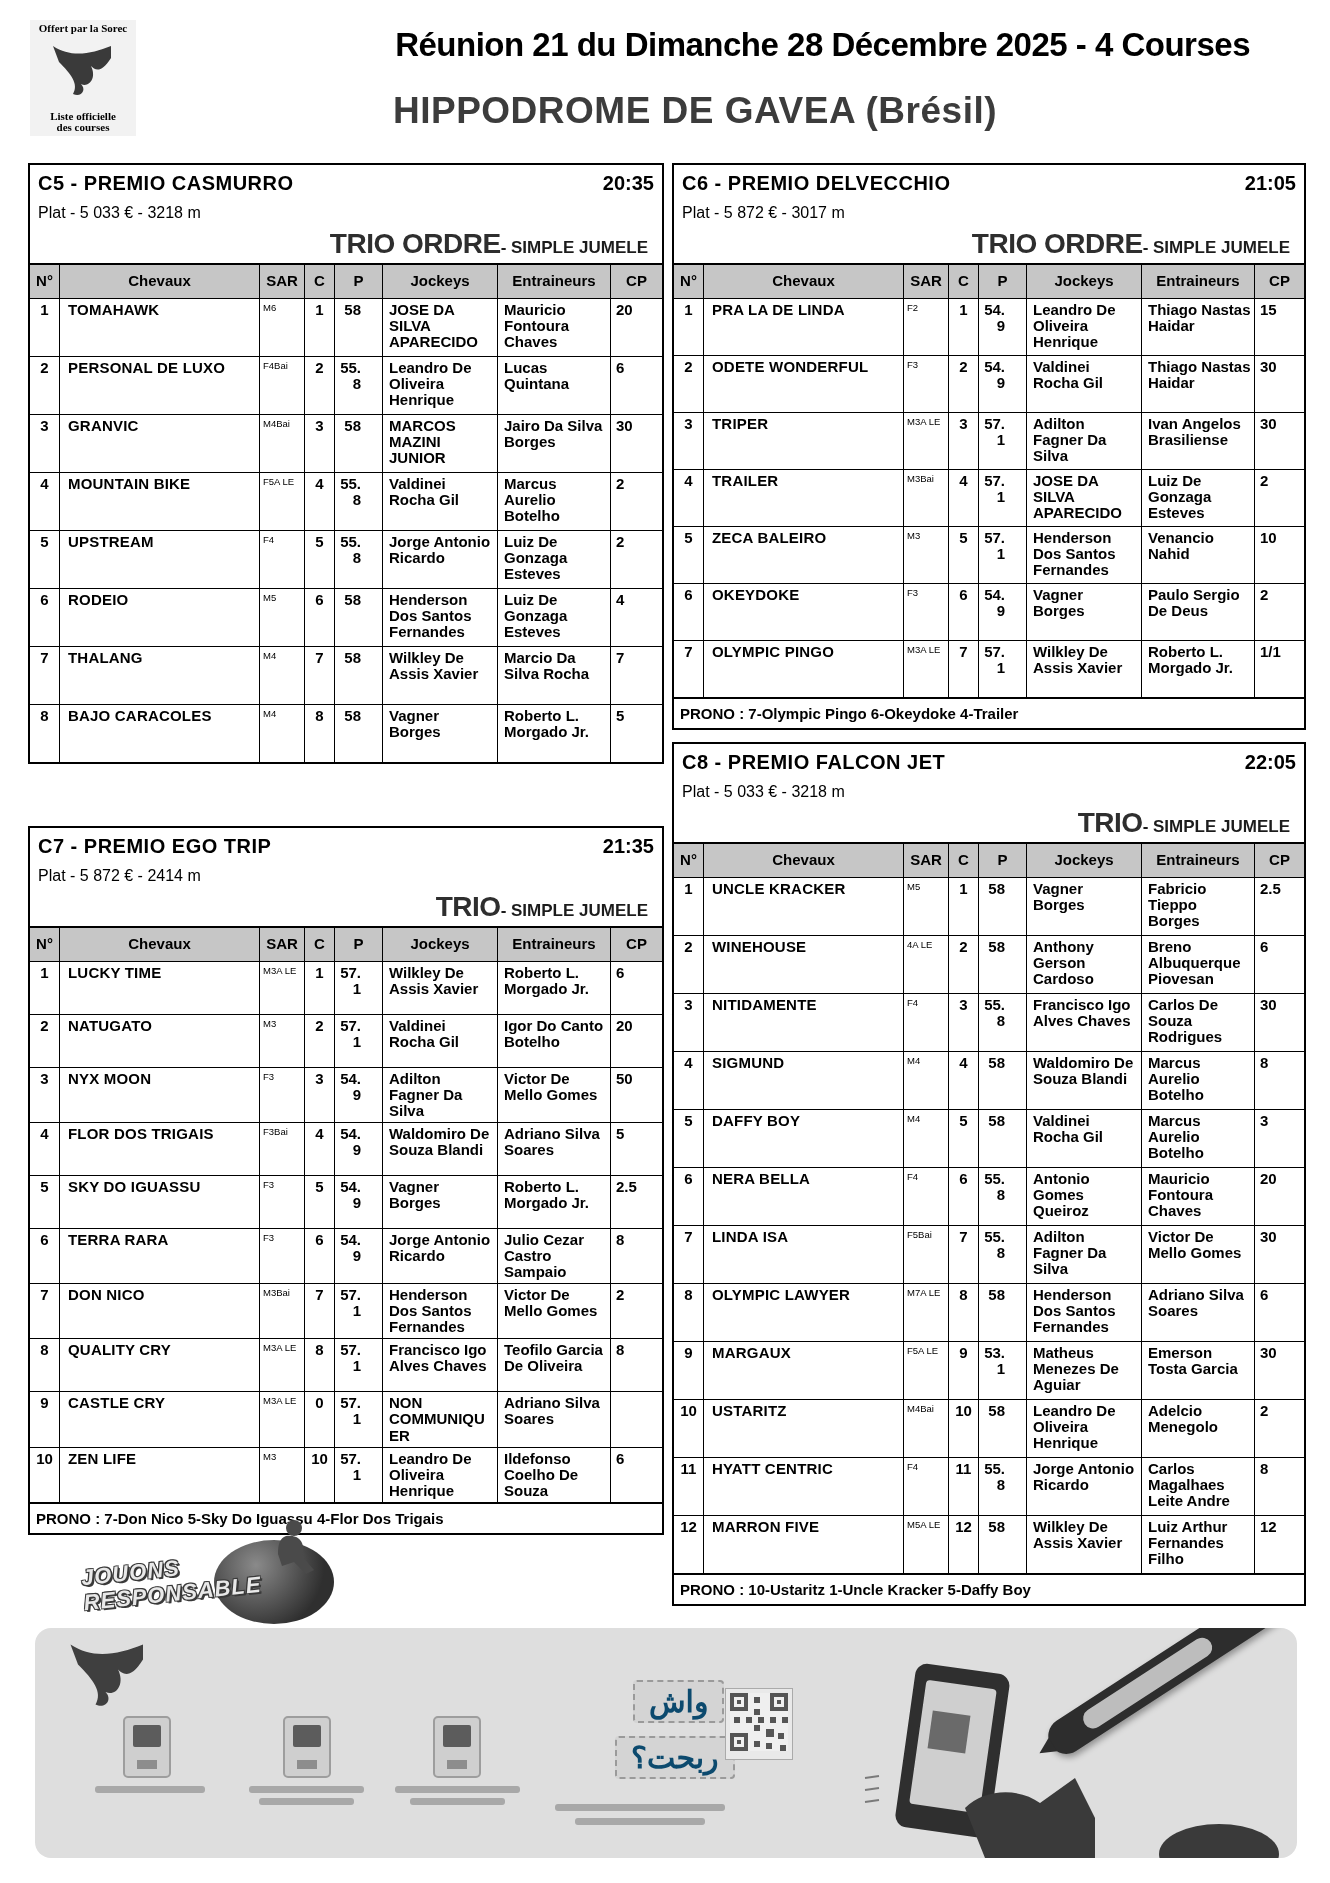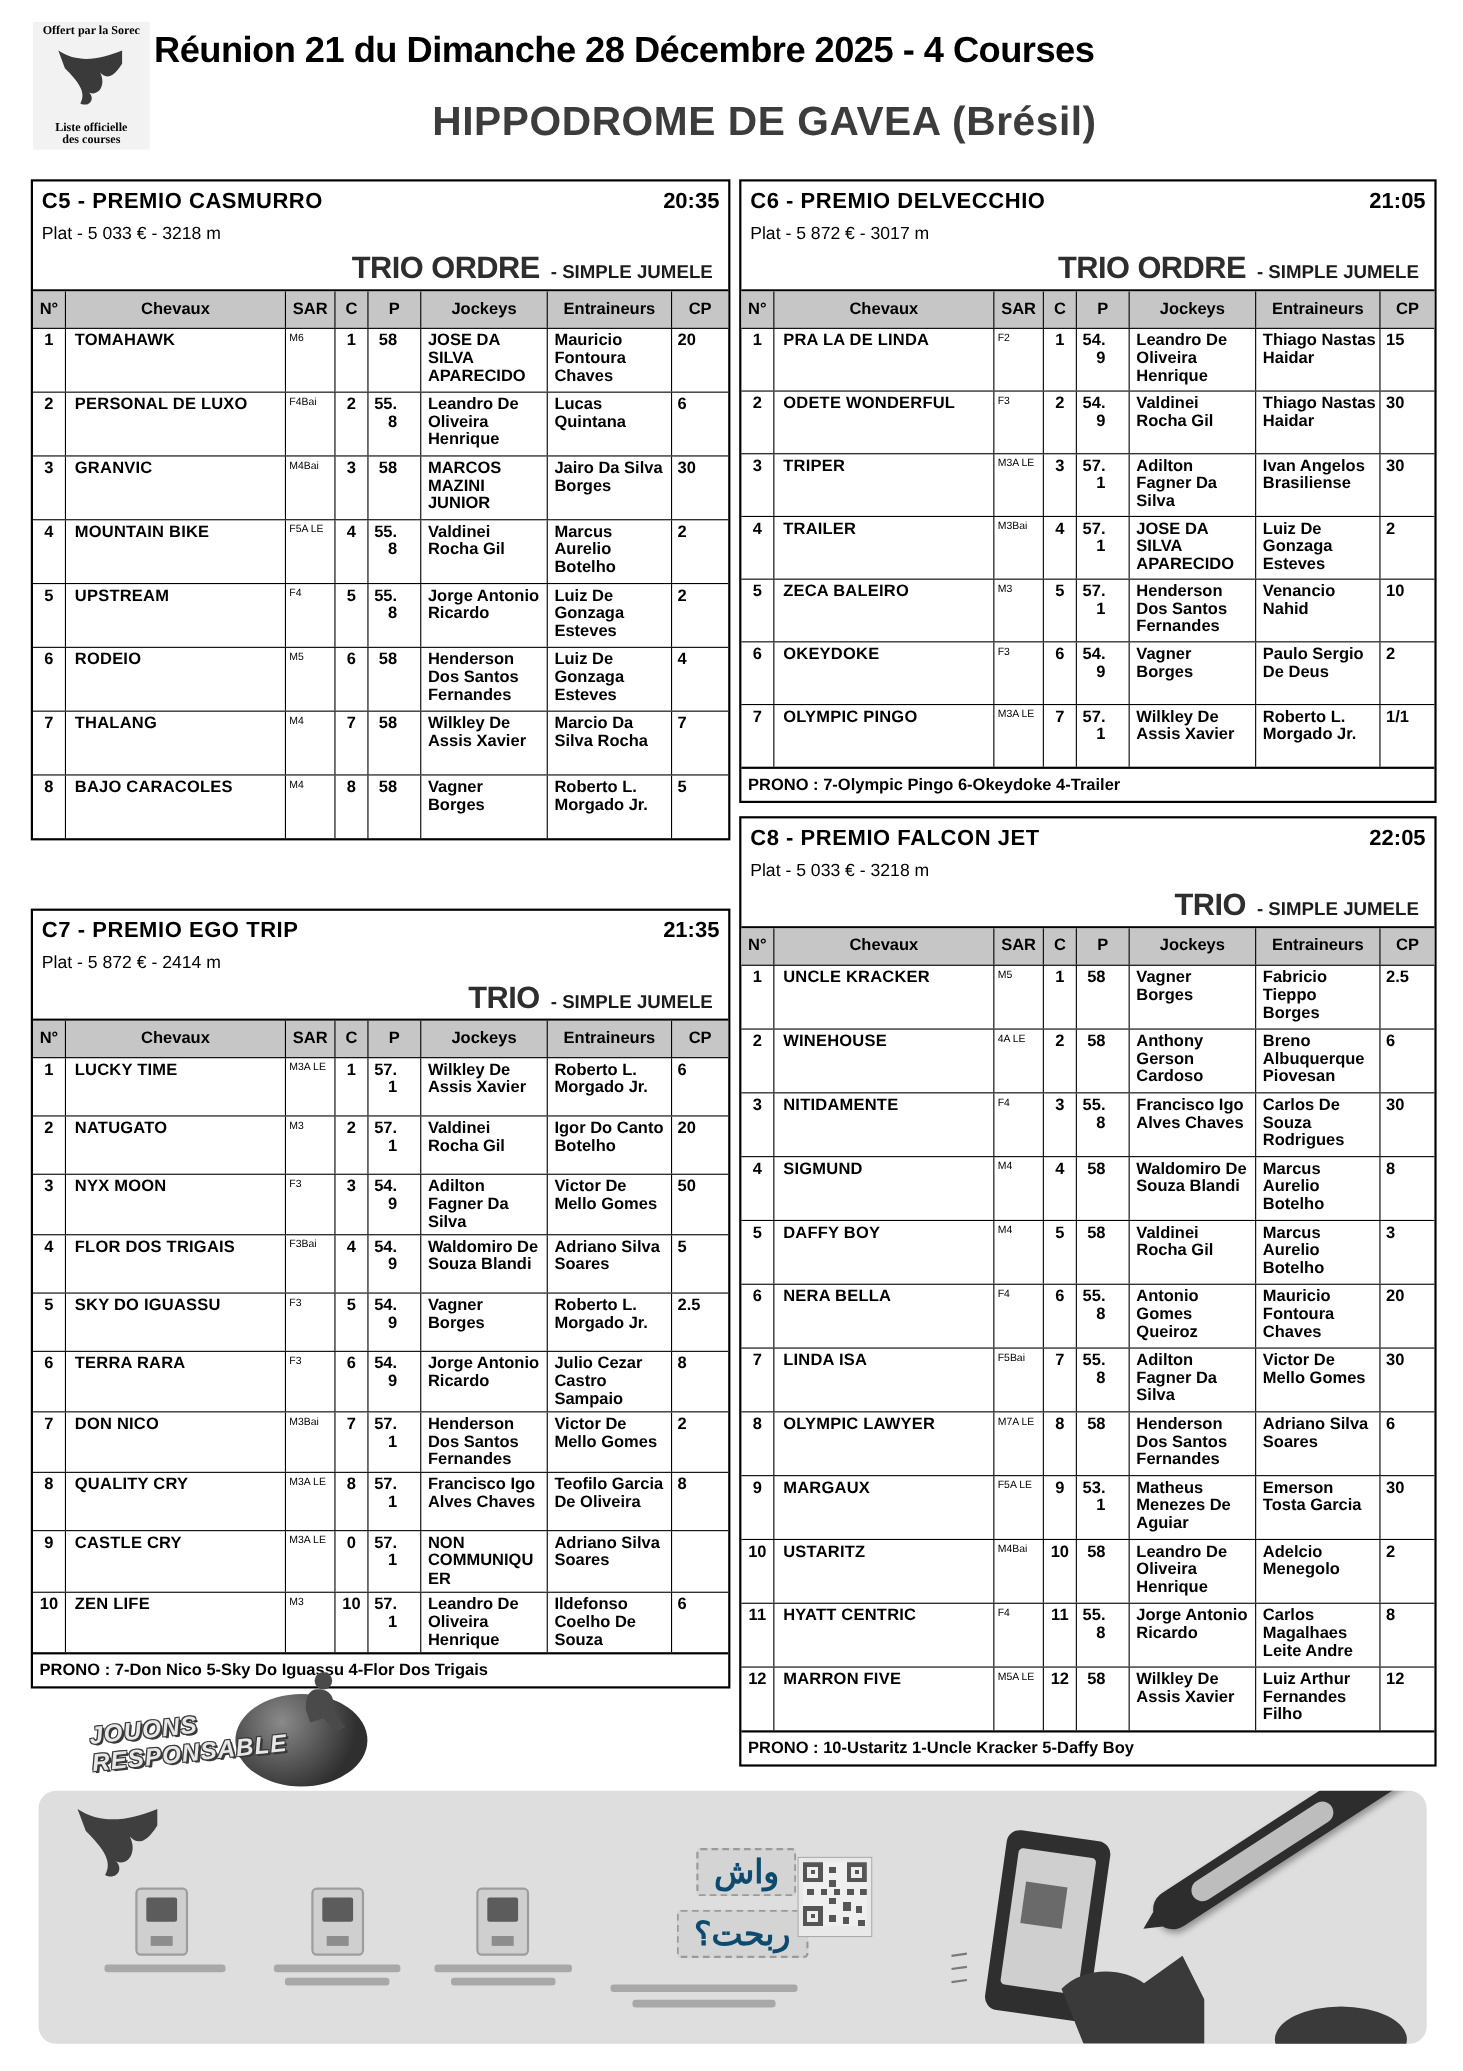"Réunion 21 du Dimanche 28" .main-title { text-align: left -> right }
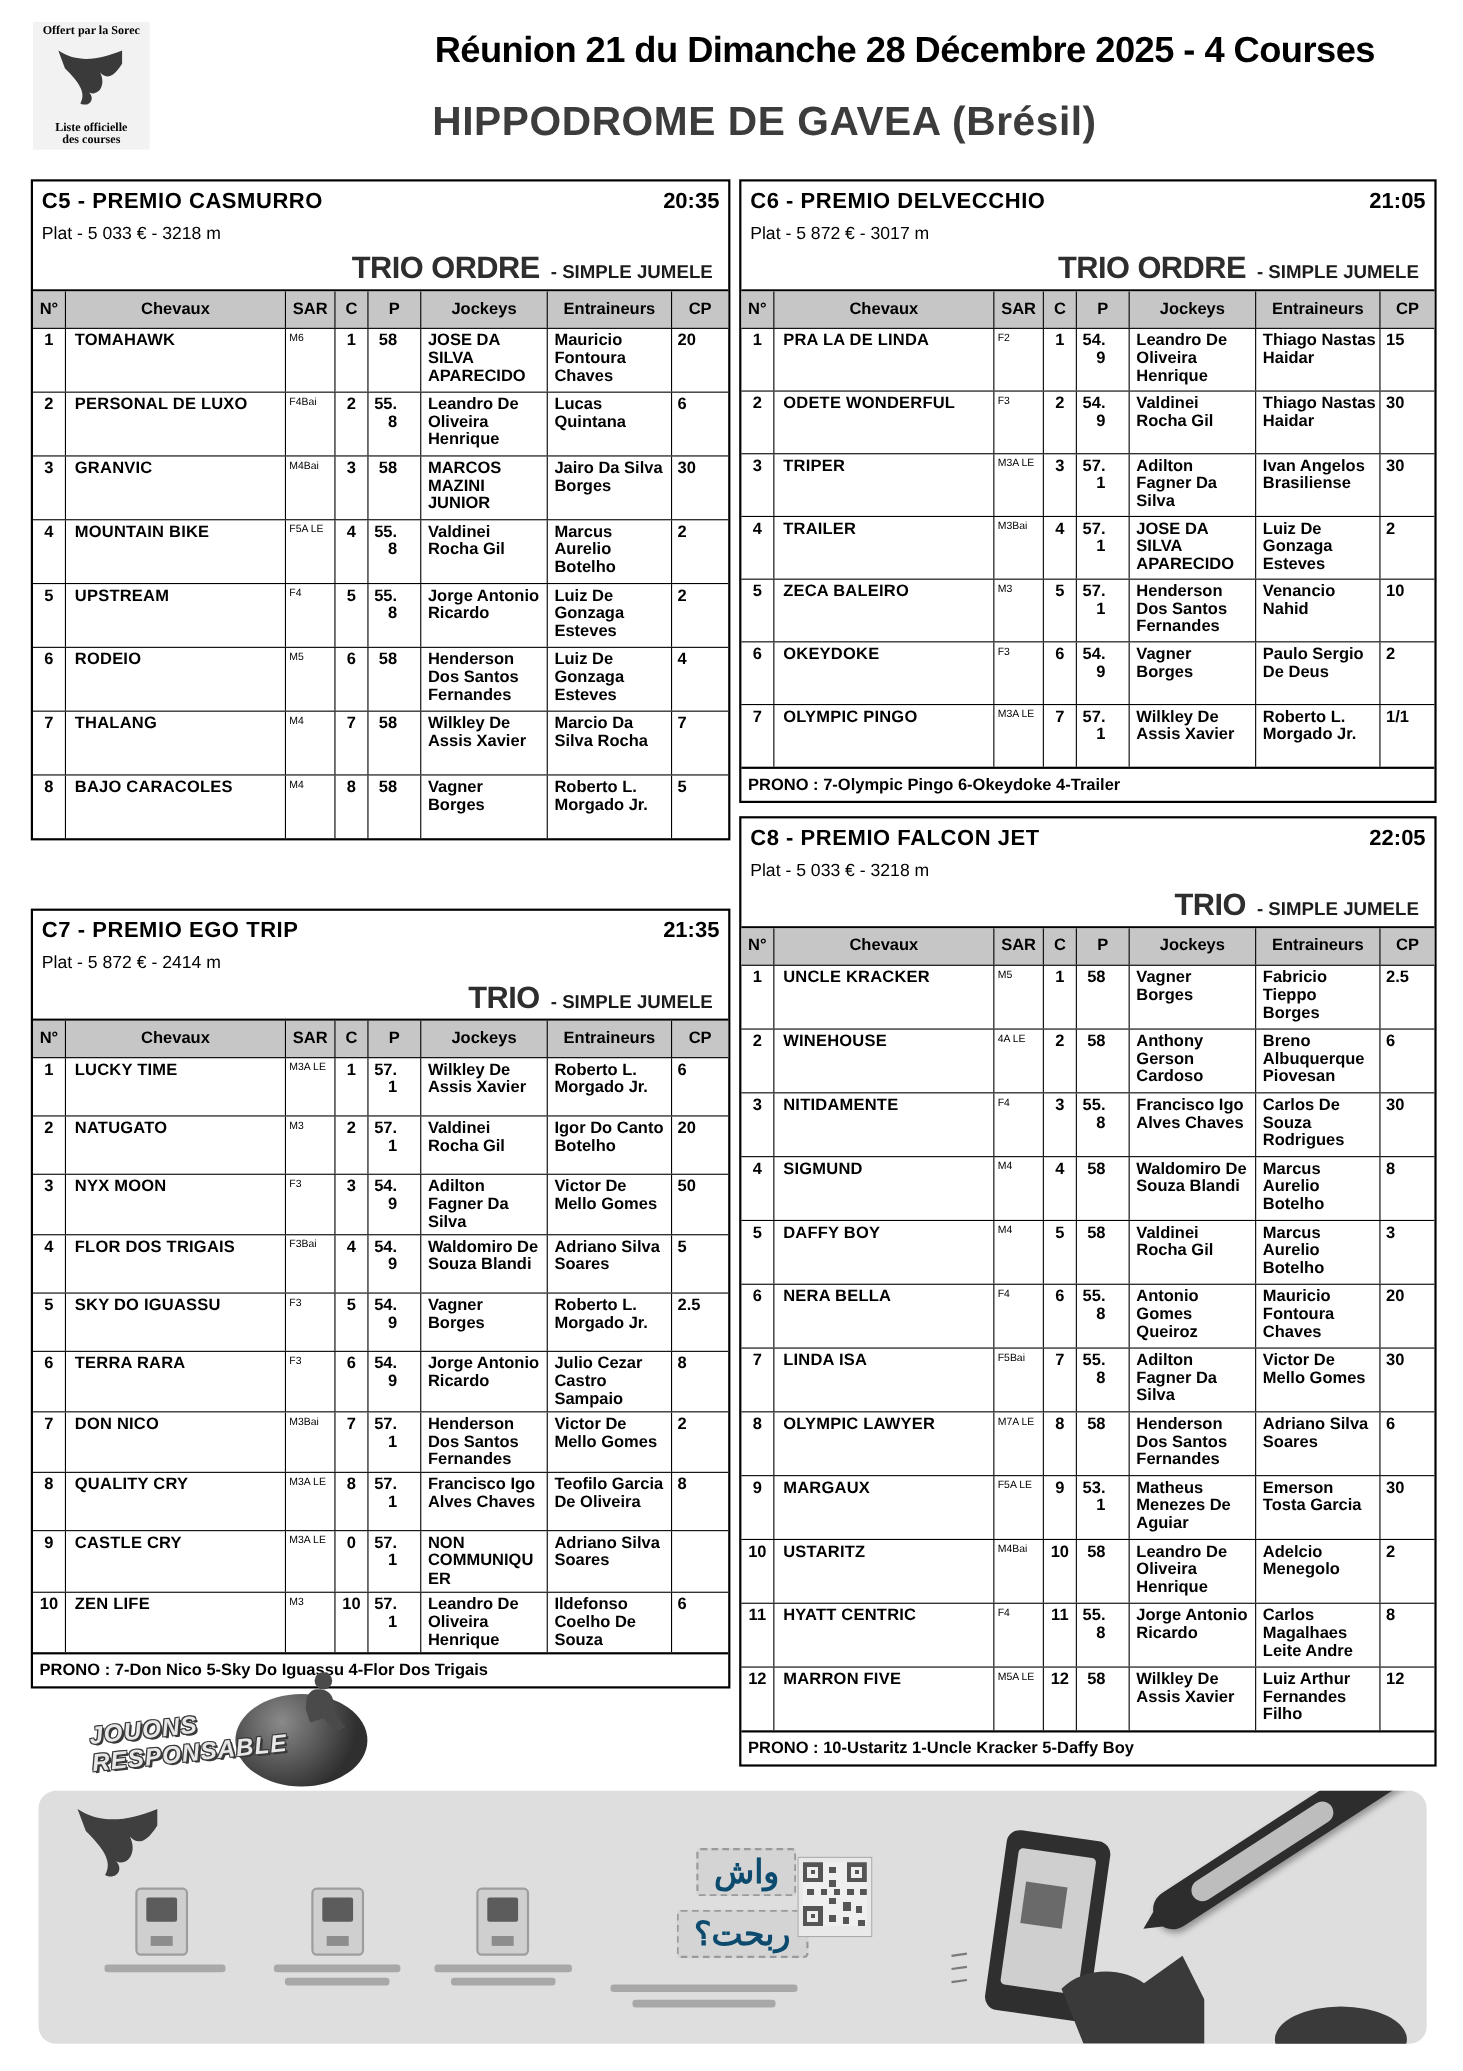"TRIO ORDRE" .bet-line { gap: 10px -> 0 }
